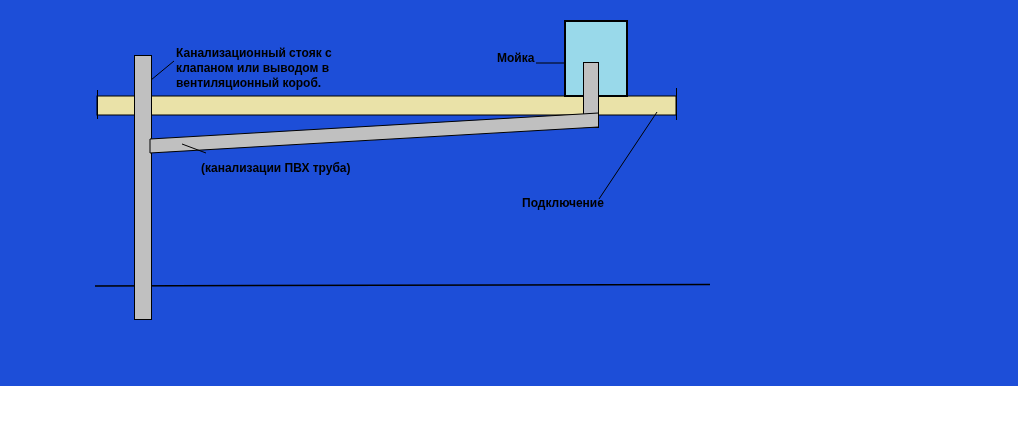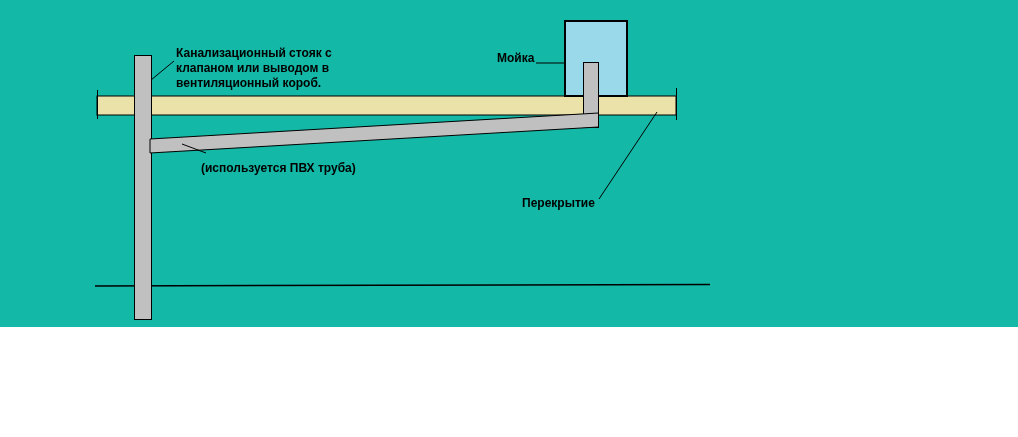"Канализационный стояк с" .canvas { background: #14b8a6 -> #1d4ed8; height: 327px -> 386px }
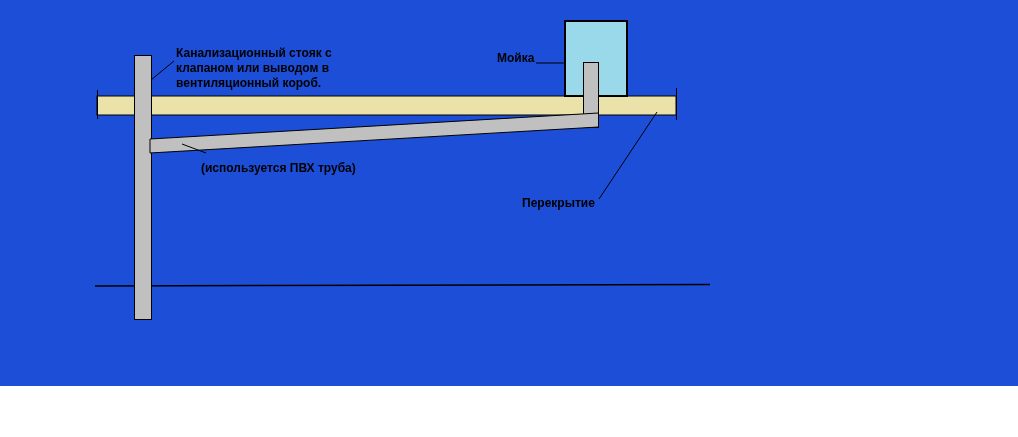"(используется ПВХ труба)" div.label { text: используется -> канализации }
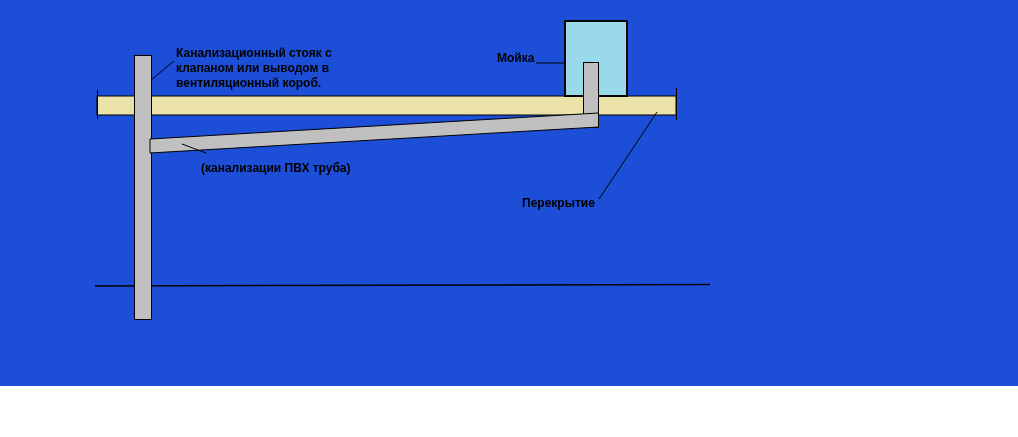"Перекрытие" div.label { text: Перекрытие -> Подключение }
